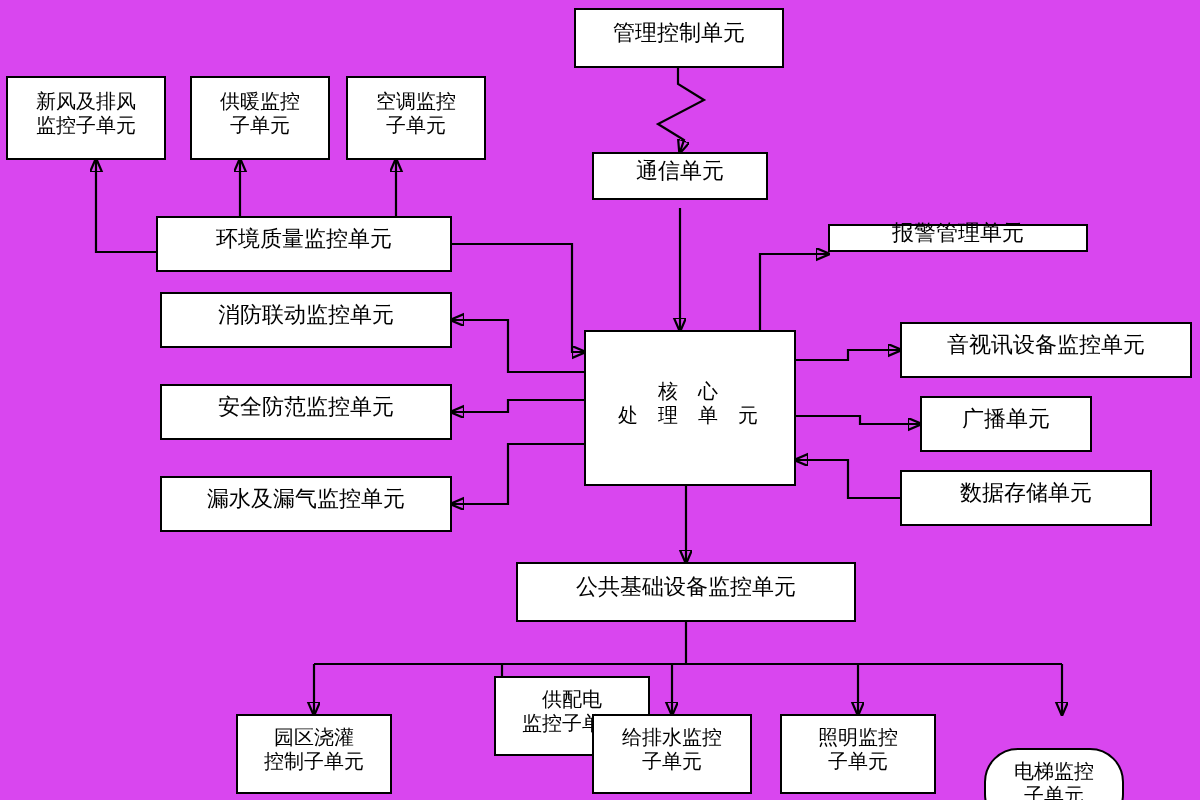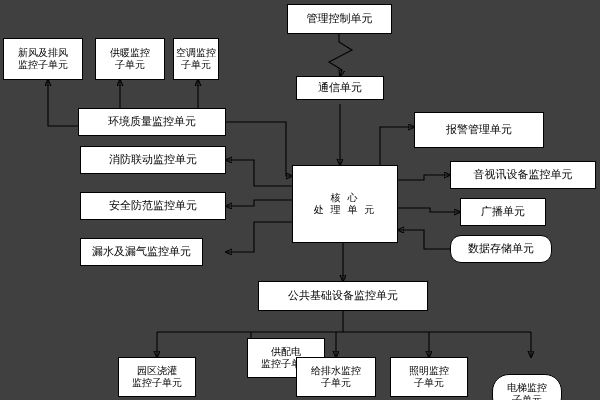"管理控制单元" #root { background: #404040 -> #d946ef; font-family: Liberation Sans, sans-serif -> Liberation Mono, monospace }
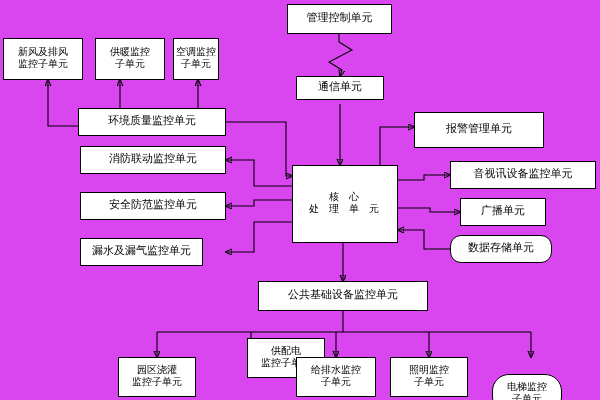"空调监控" div.box { width: 46px -> 70px }
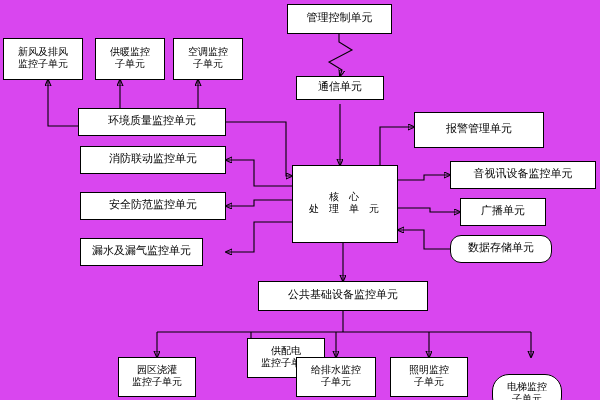"报警管理单元" div.box { height: 36px -> 14px }
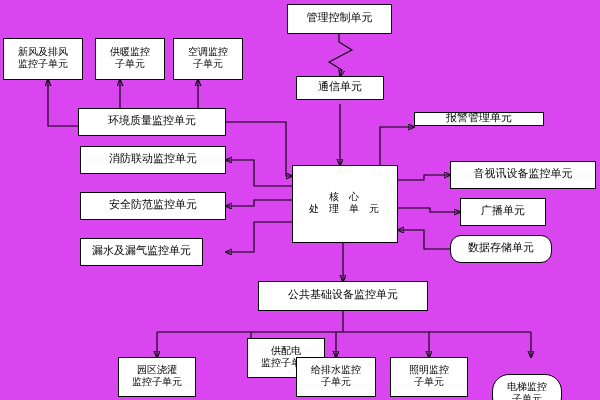"漏水及漏气监控单元" div.box { width: 123px -> 146px }
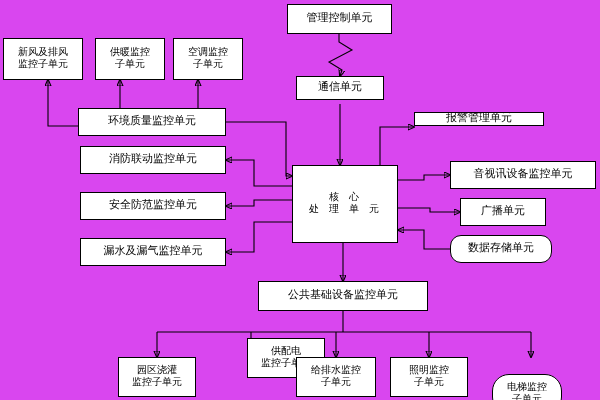"数据存储单元" div.box { border-radius: 11px -> none; width: 102px -> 126px }
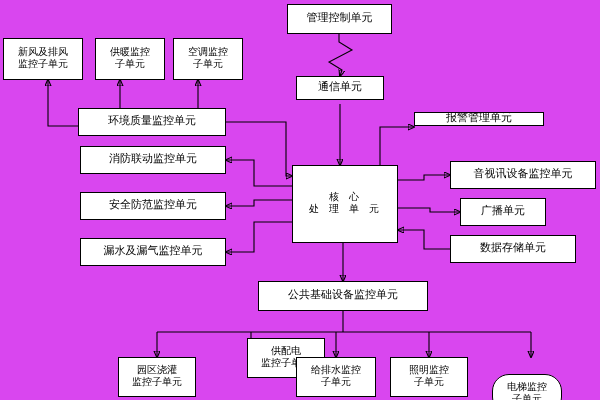"园区浇灌" div.box { text: 监控 -> 控制 }
